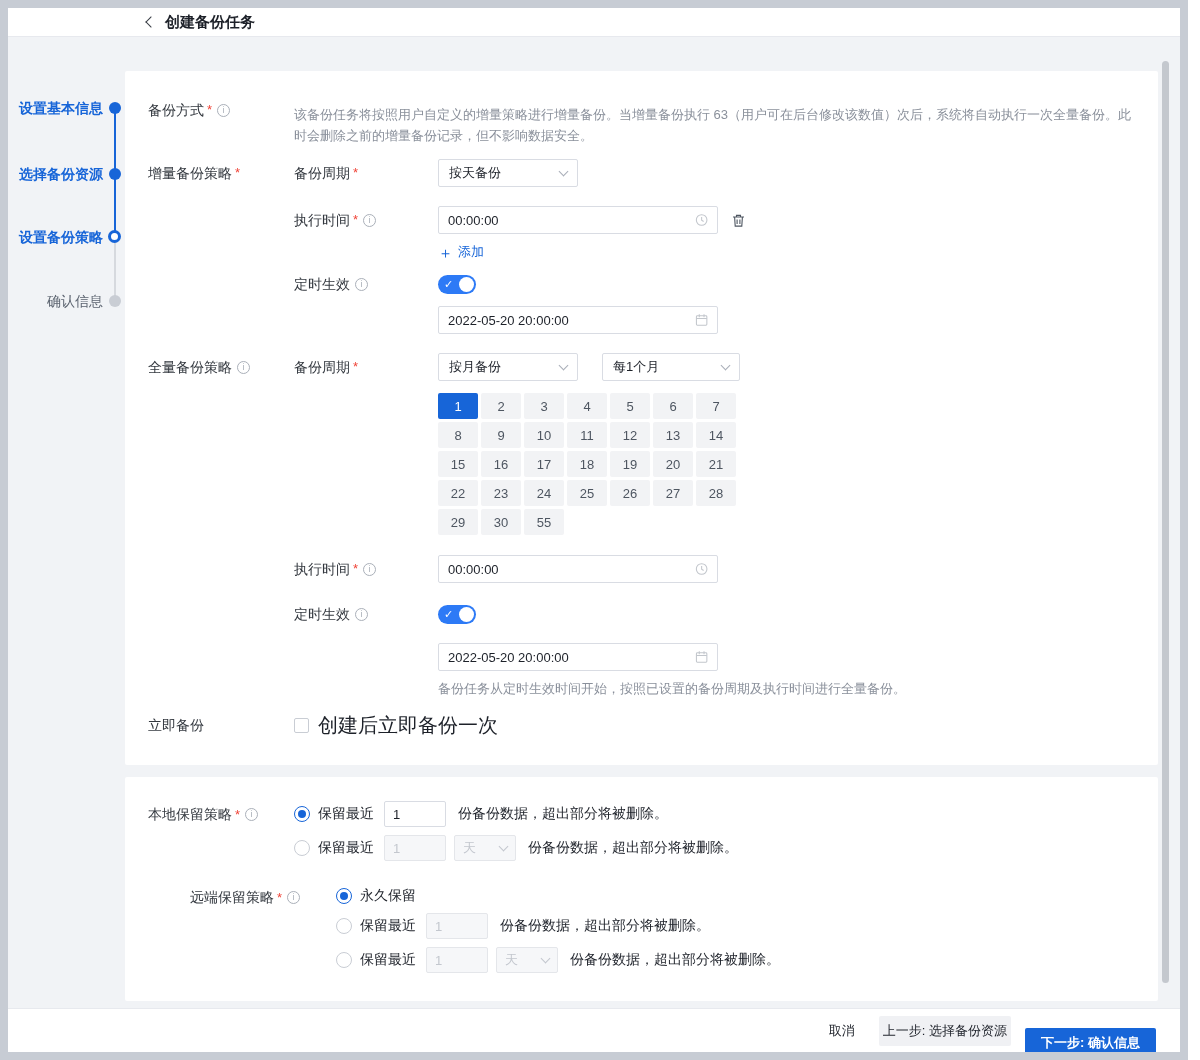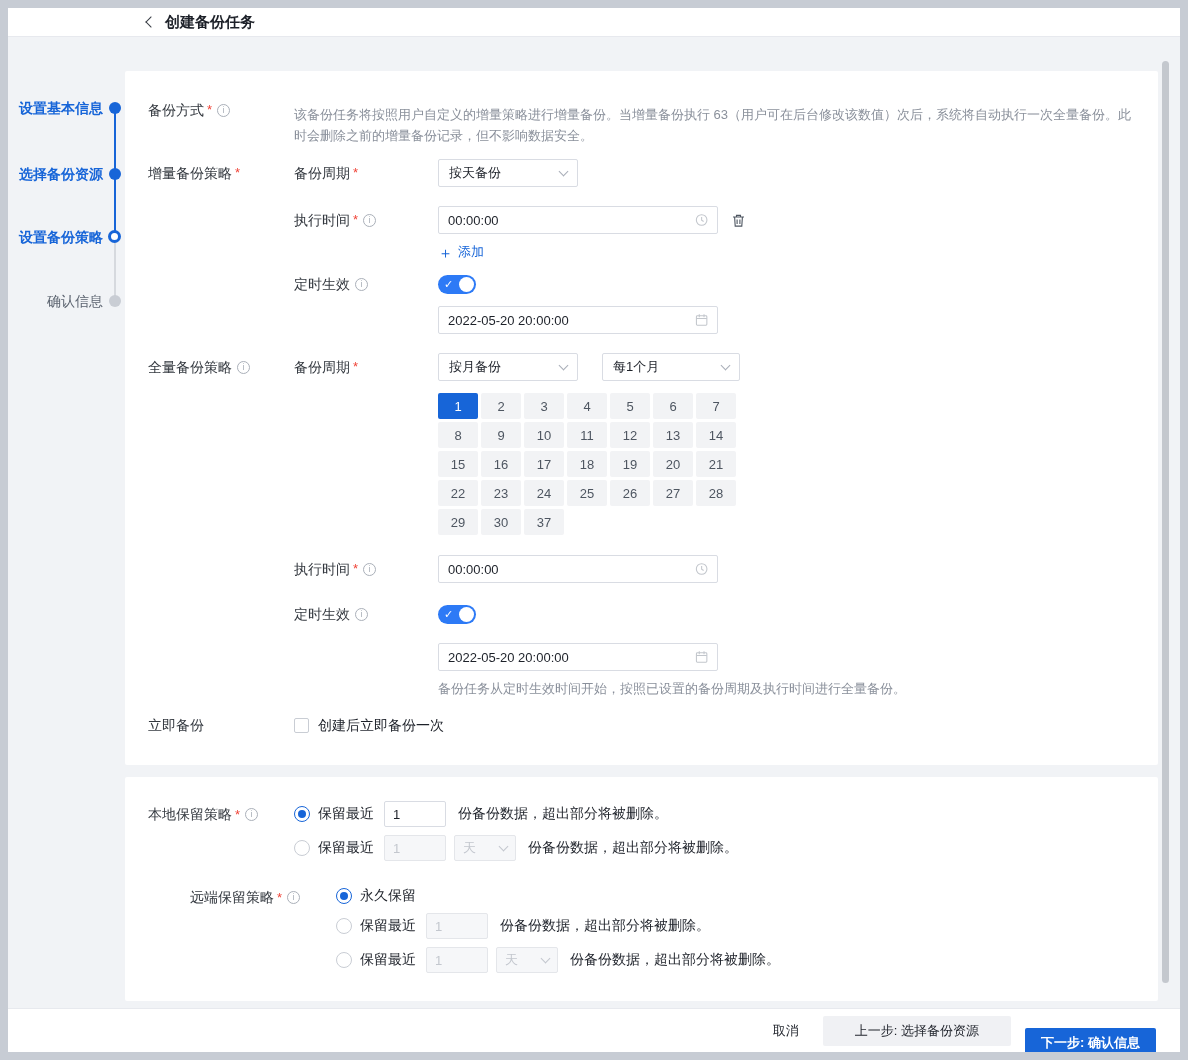"37" div.day-cell { text: 37 -> 55 }
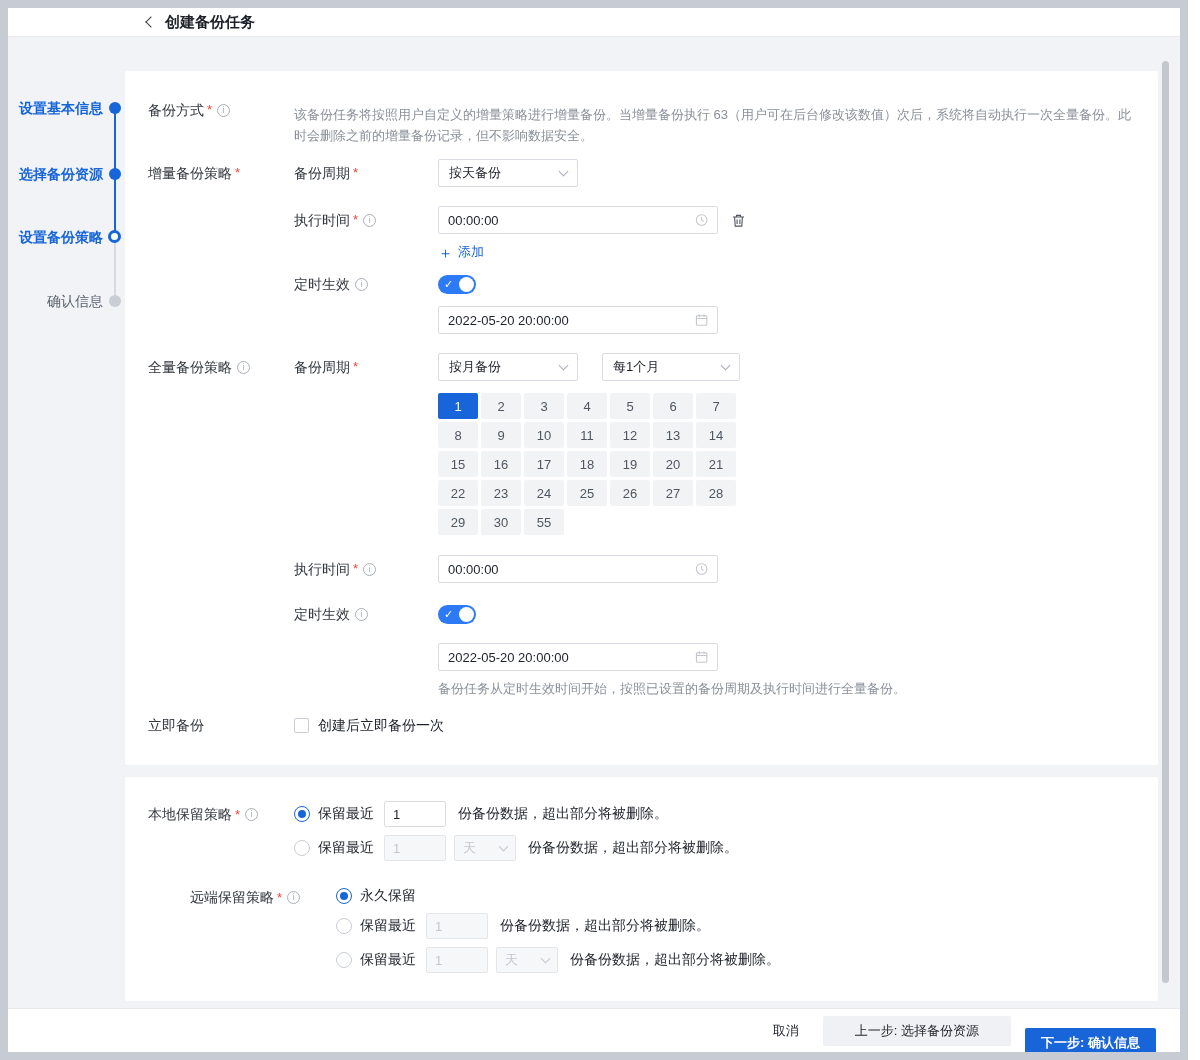"创建后立即备份一次" .cbx-row { font-size: 14px -> 20px }
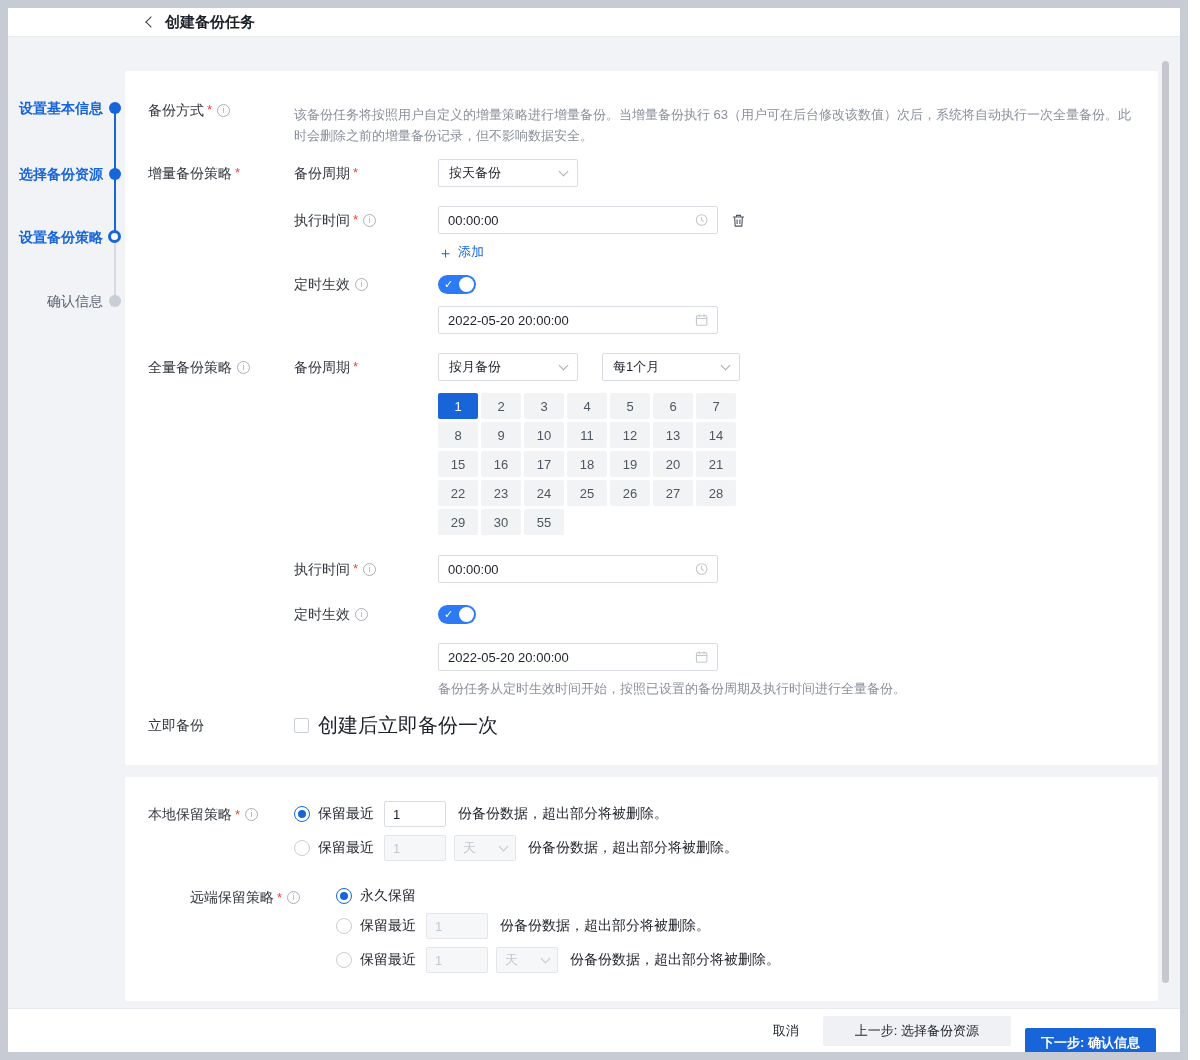"上一步: 选择备份资源" .btn-light { padding: 0 32px -> 0 4px }
